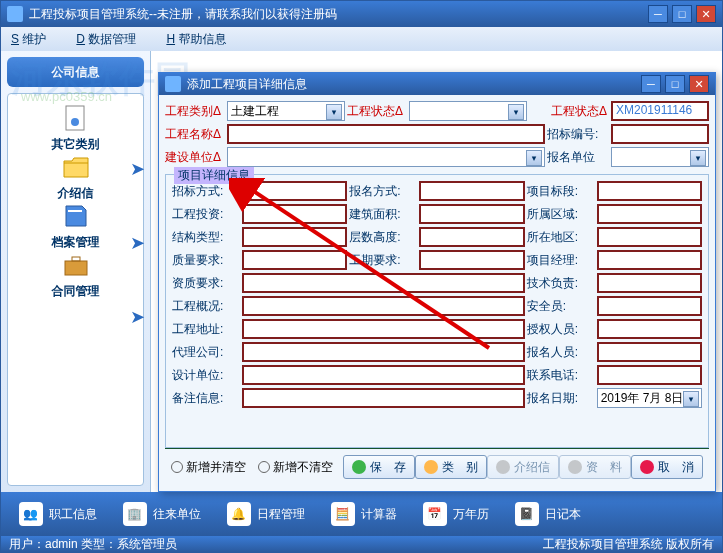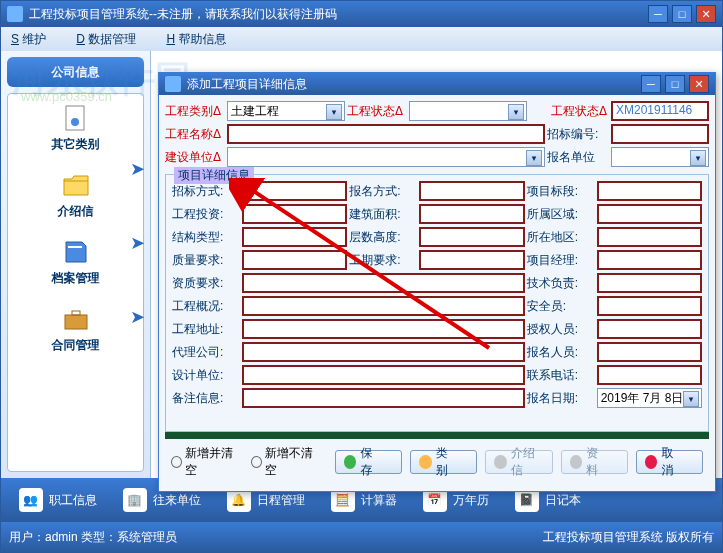"其它类别" .sidebar-body { gap: 18px -> none }
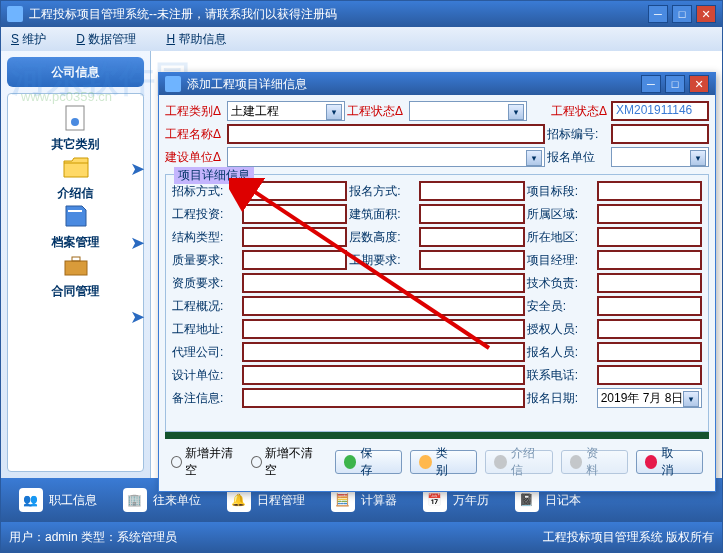"新增并清空" .dialog-footer { border-top: 7px solid #14532d -> 1px solid #14532d; gap: 8px -> none }
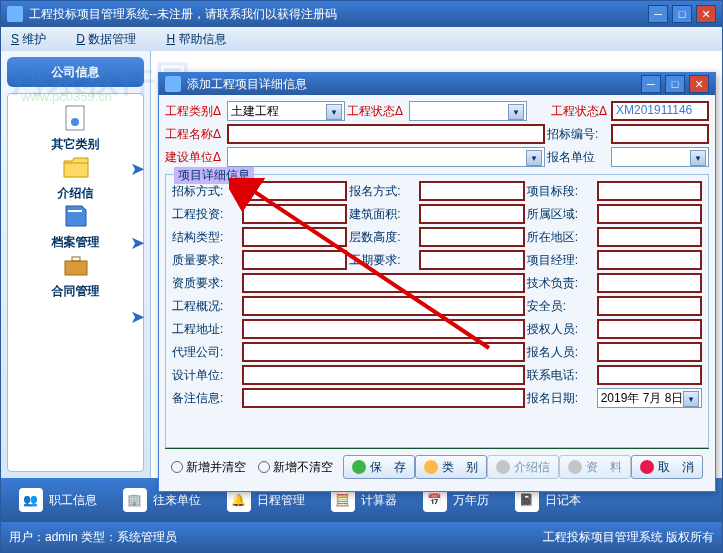"用户：admin 类型：系统管理员" .statusbar { height: 30px -> 16px }
